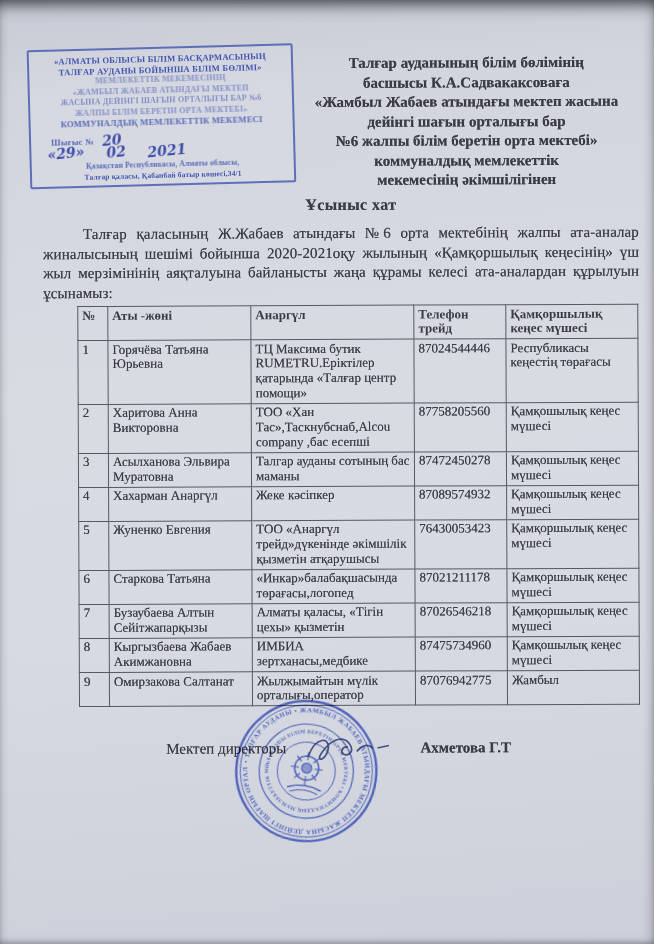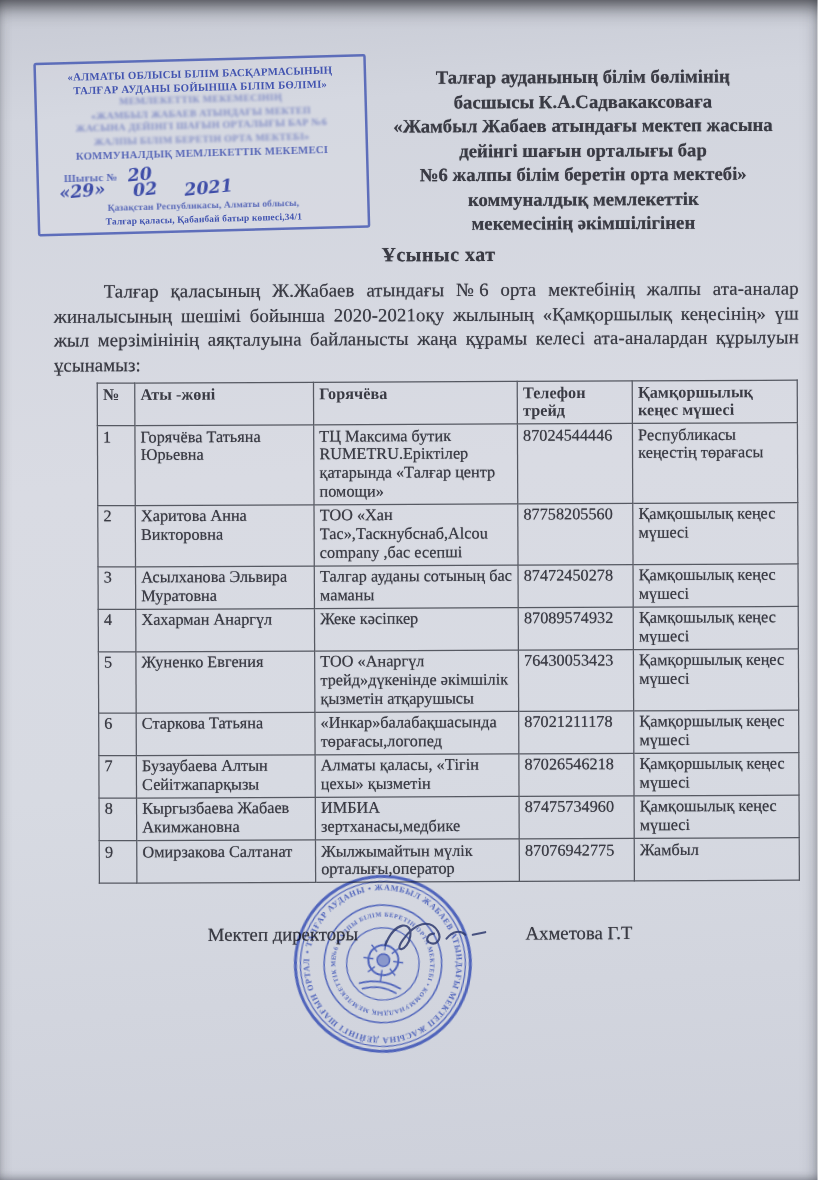"Горячёва" th { text: Горячёва -> Анаргүл }
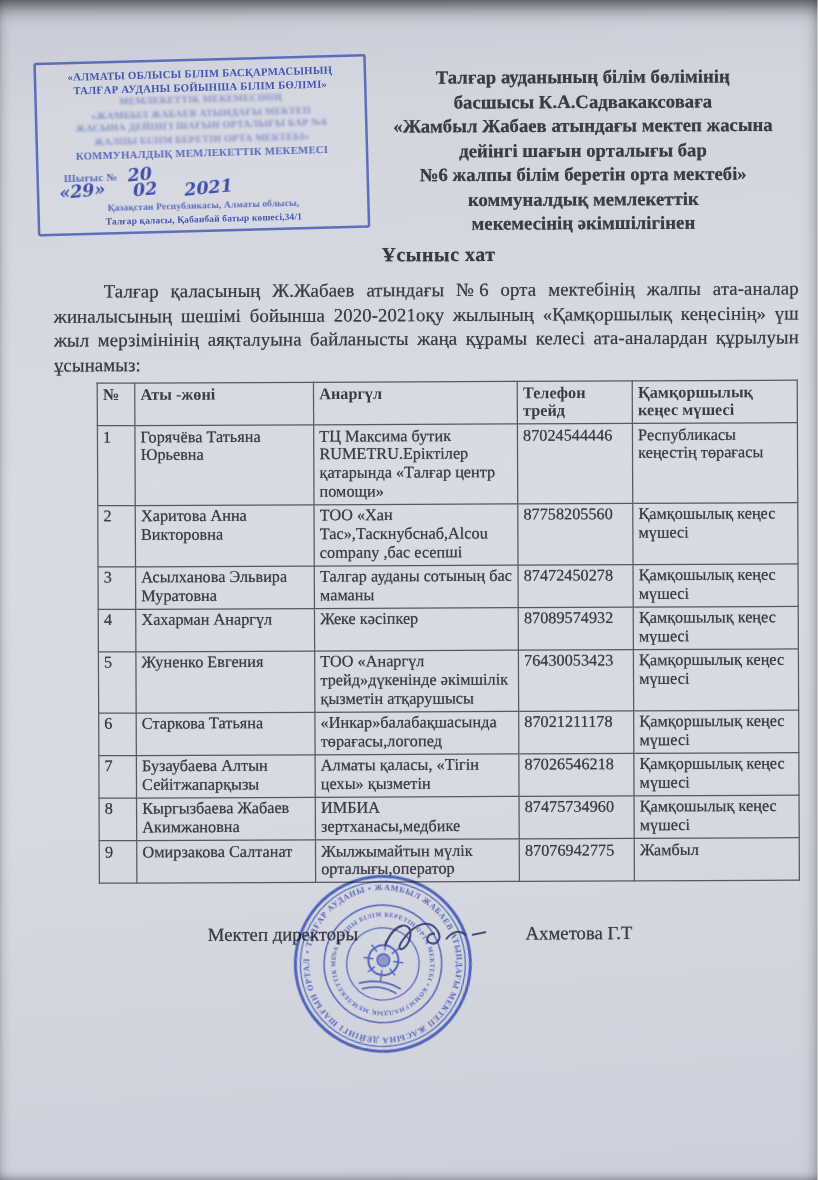"Ахметова Г.Т" .sign-name { font-weight: normal -> bold }
